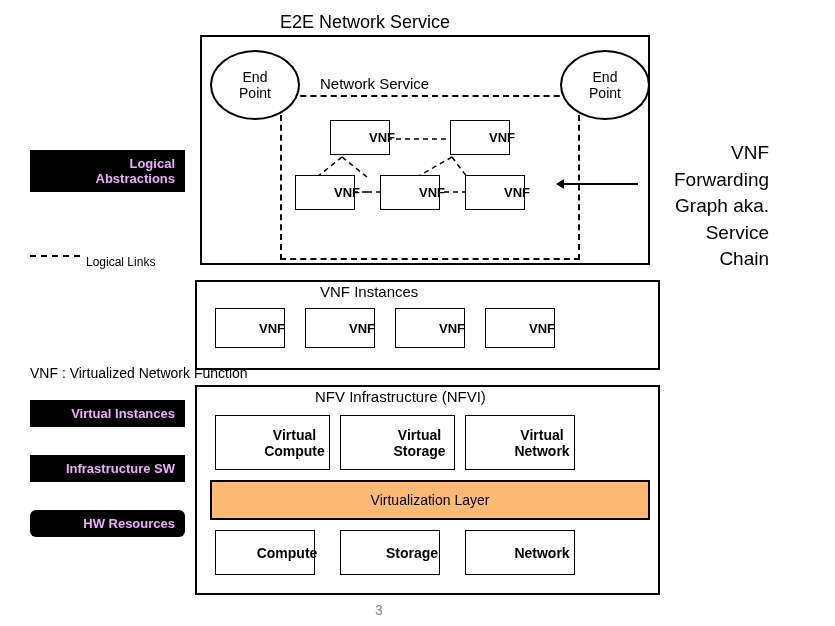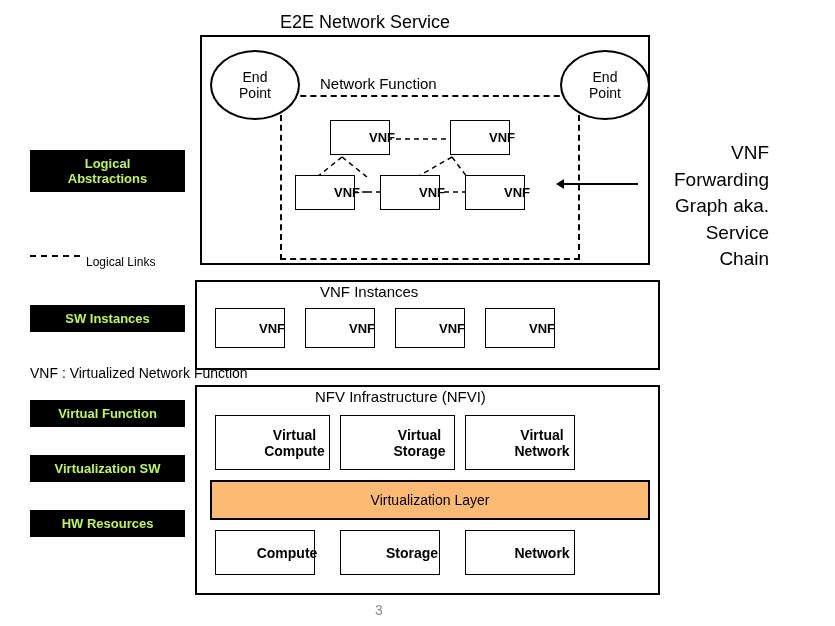"Network Function" div.network-service-label { text: Function -> Service }
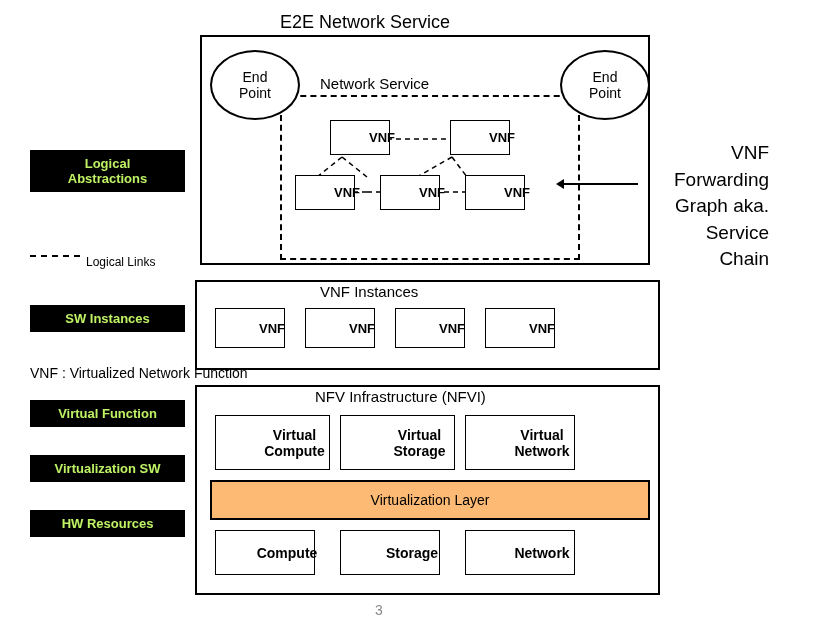"Logical" .sidebar-label { color: #bef264 -> #f0abfc; text-align: center -> right }
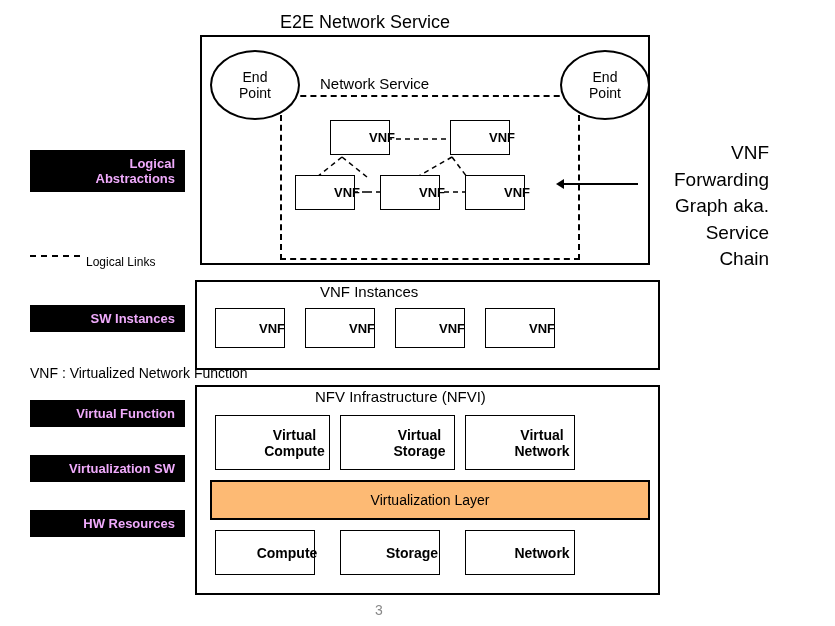"SW Instances" div.sidebar-label { html: <div>SW Instances</div> -> none }
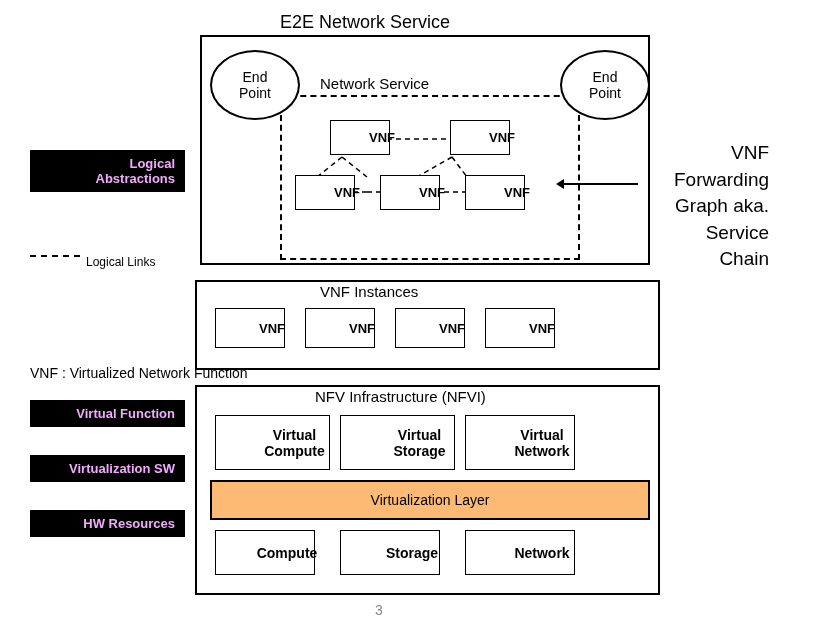"Virtual Function" div.sidebar-label { text: Function -> Instances }
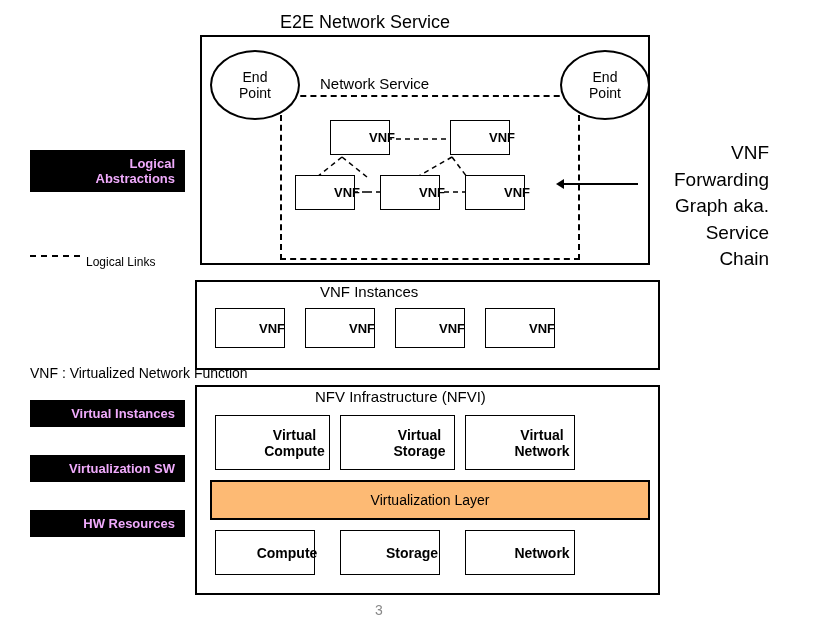"Virtualization SW" div.sidebar-label { text: Virtualization -> Infrastructure }
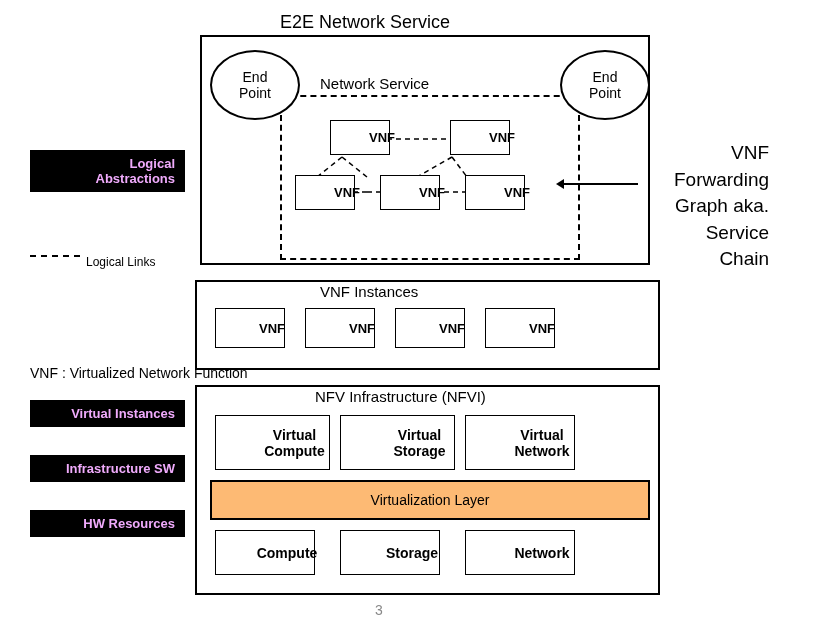"HW Resources" .label-hw-resources { border-radius: none -> 6px }
